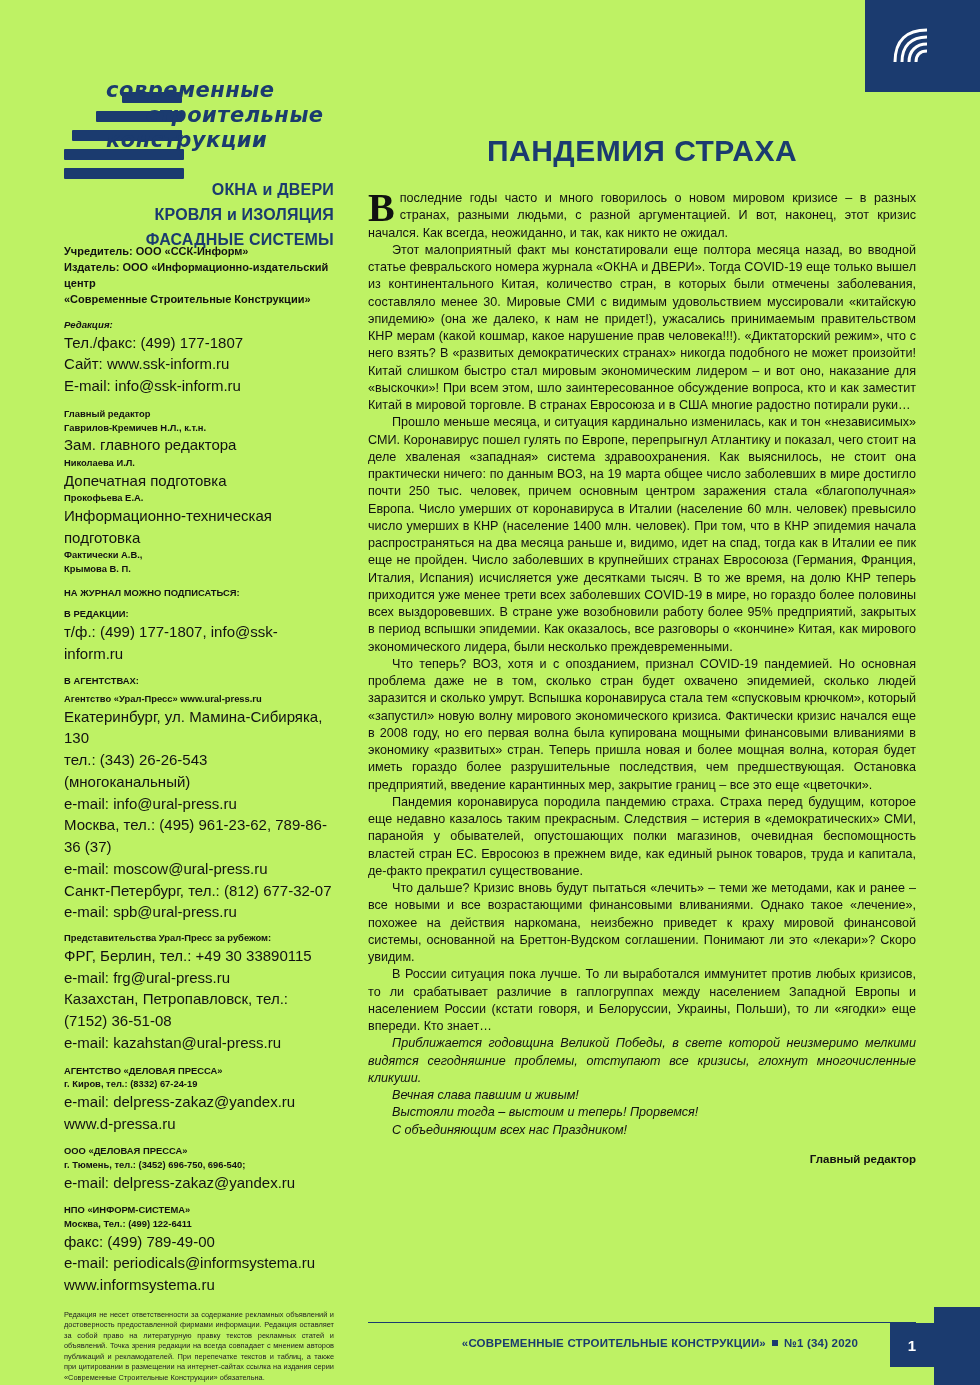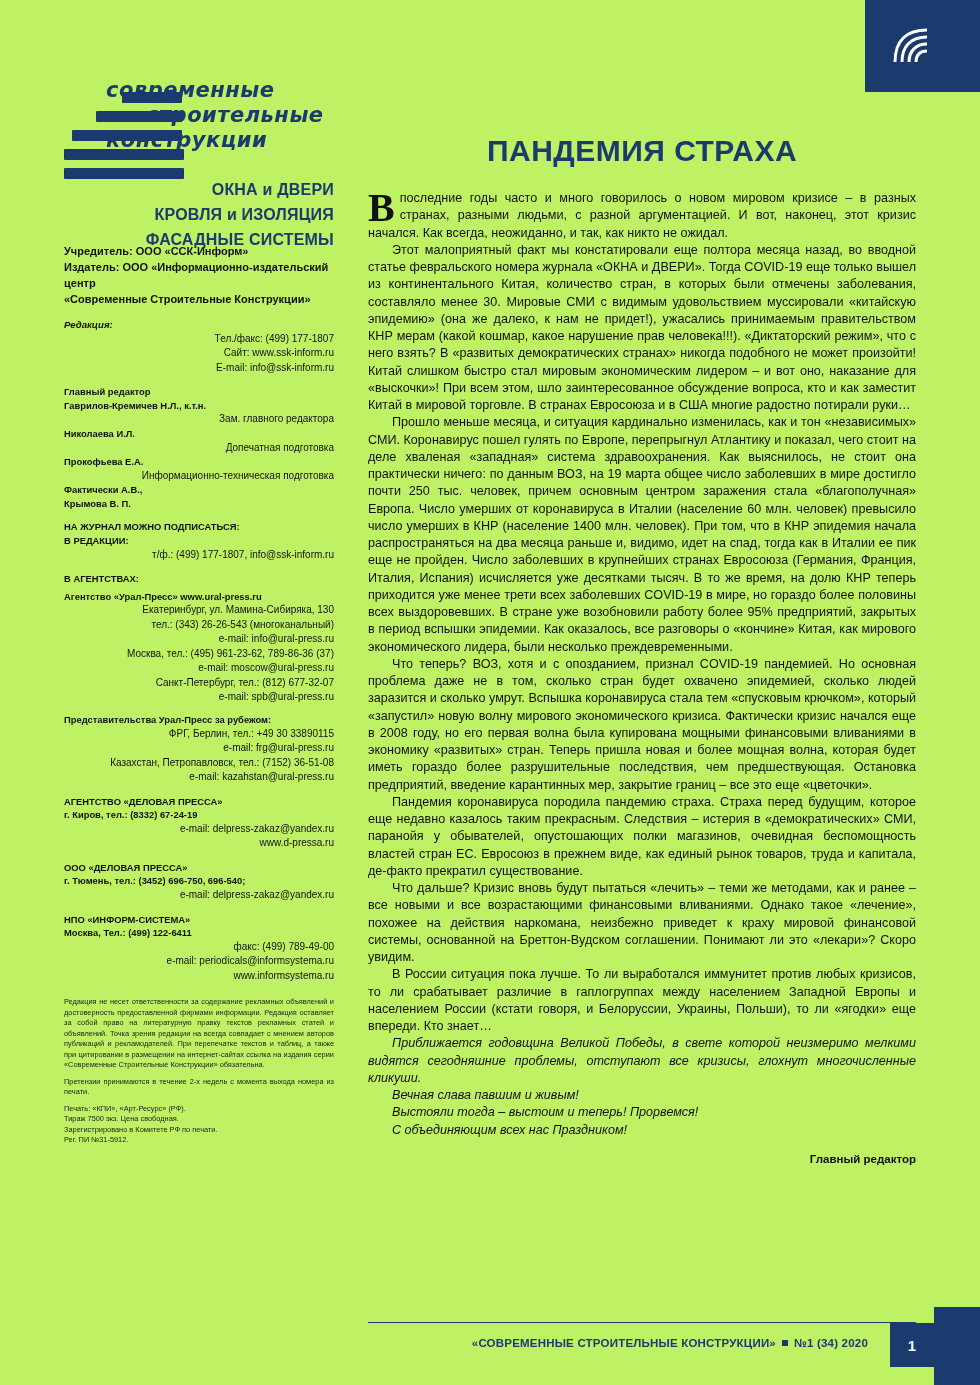"Тел./факс: (499) 177-1807" .sm { font-size: 10px -> 15px; text-align: right -> none }
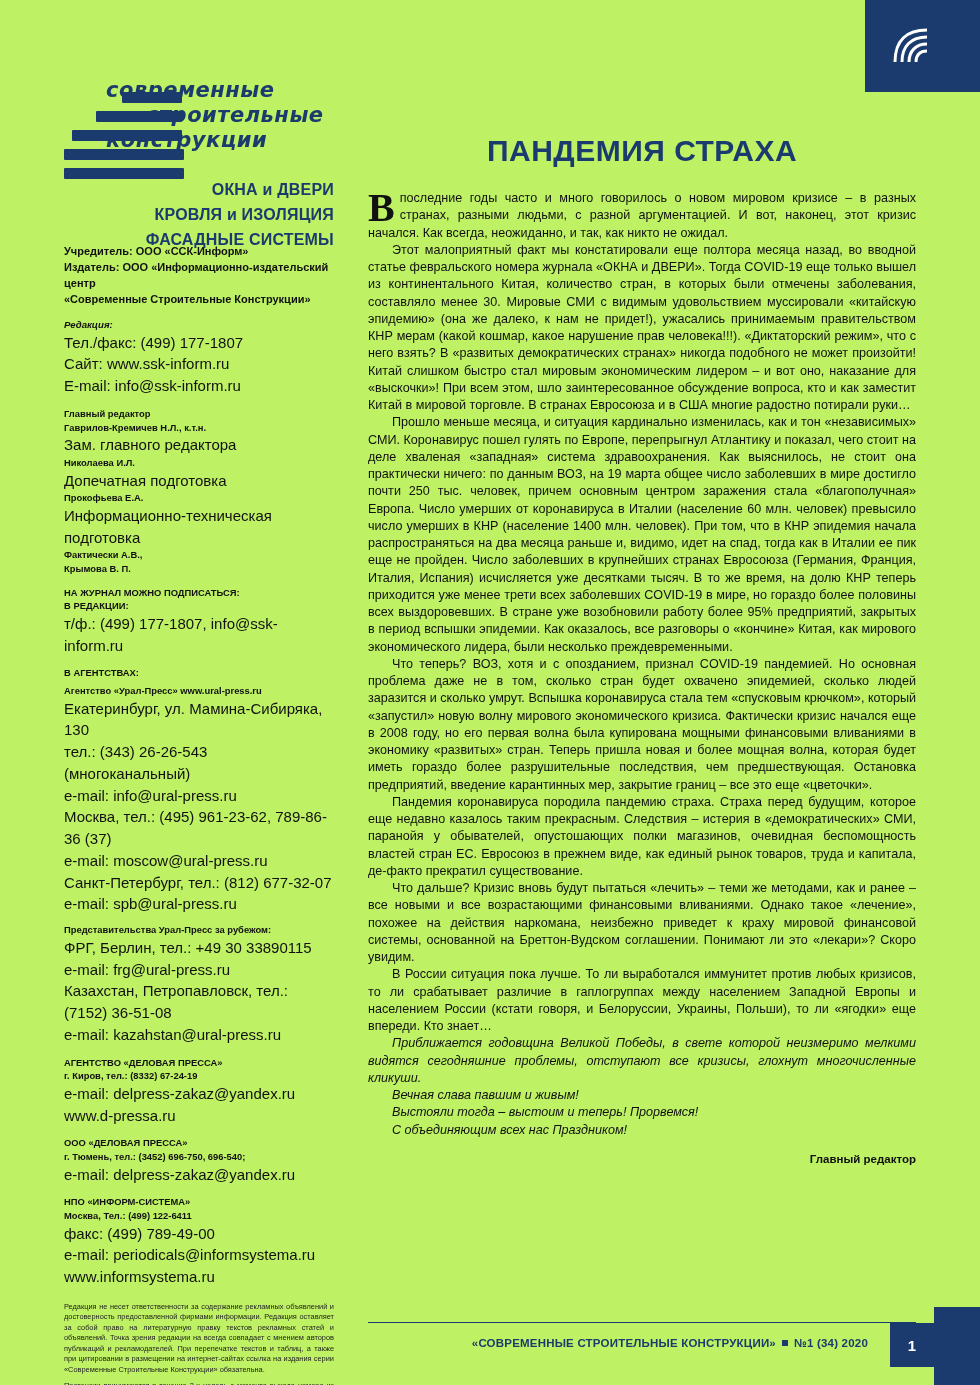"НА ЖУРНАЛ МОЖНО ПОДПИСАТЬСЯ:" .cap { margin-top: none -> 8px }
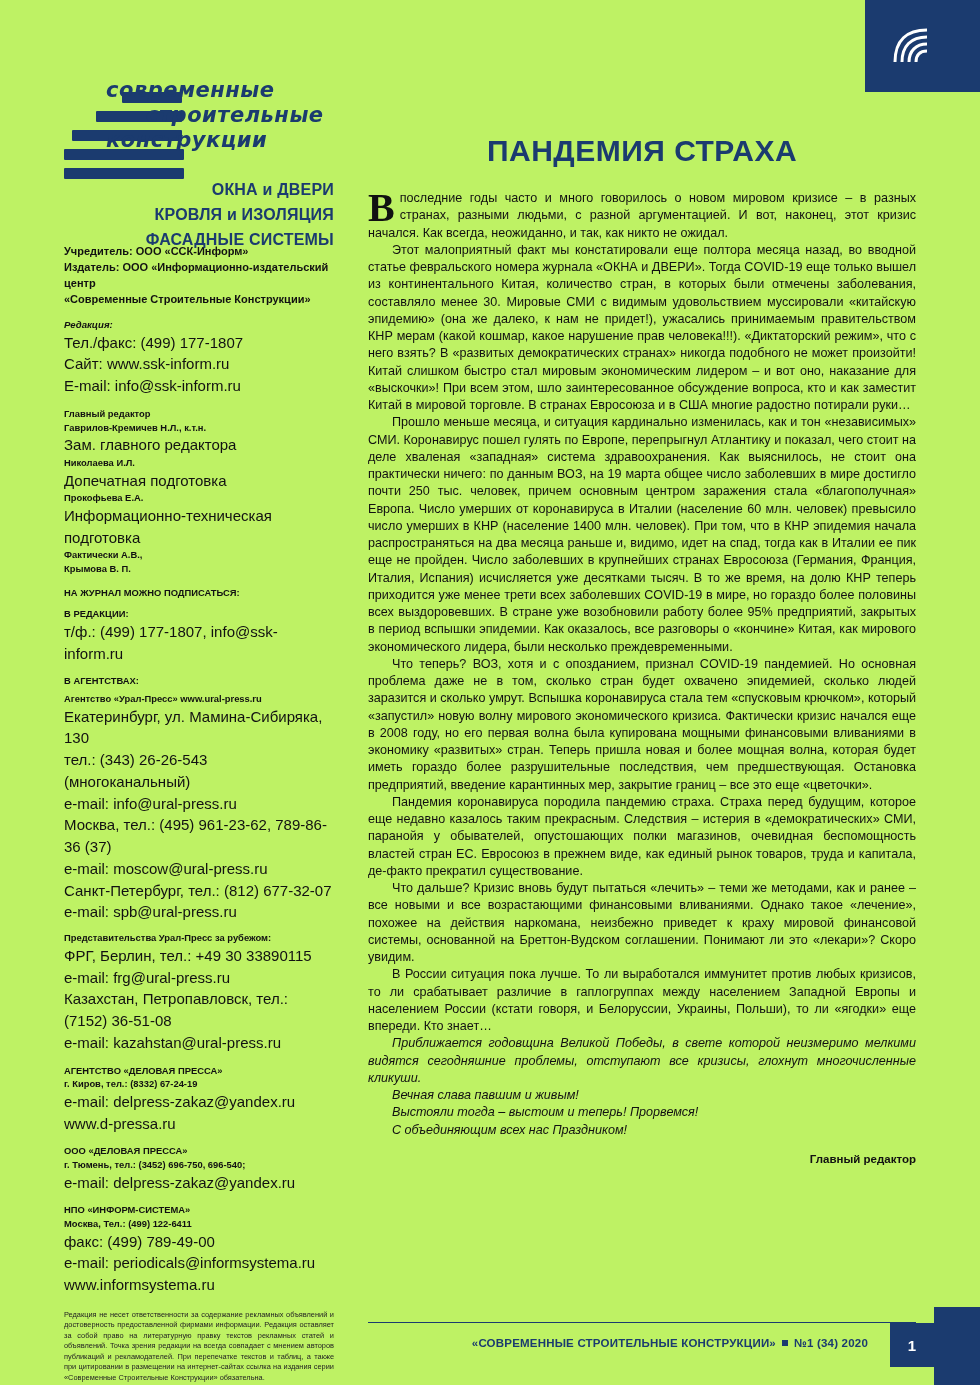"«СОВРЕМЕННЫЕ СТРОИТЕЛЬНЫЕ КОНСТРУКЦИИ» №1 (34)" .footer-text { right: 112px -> 122px }
